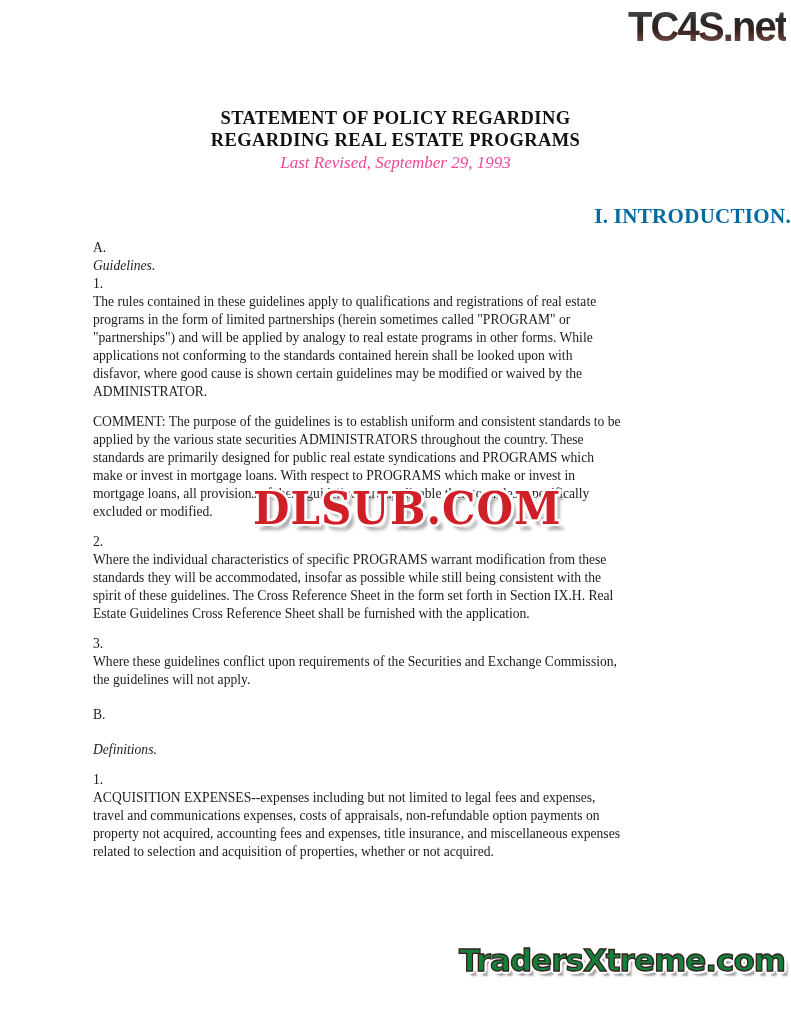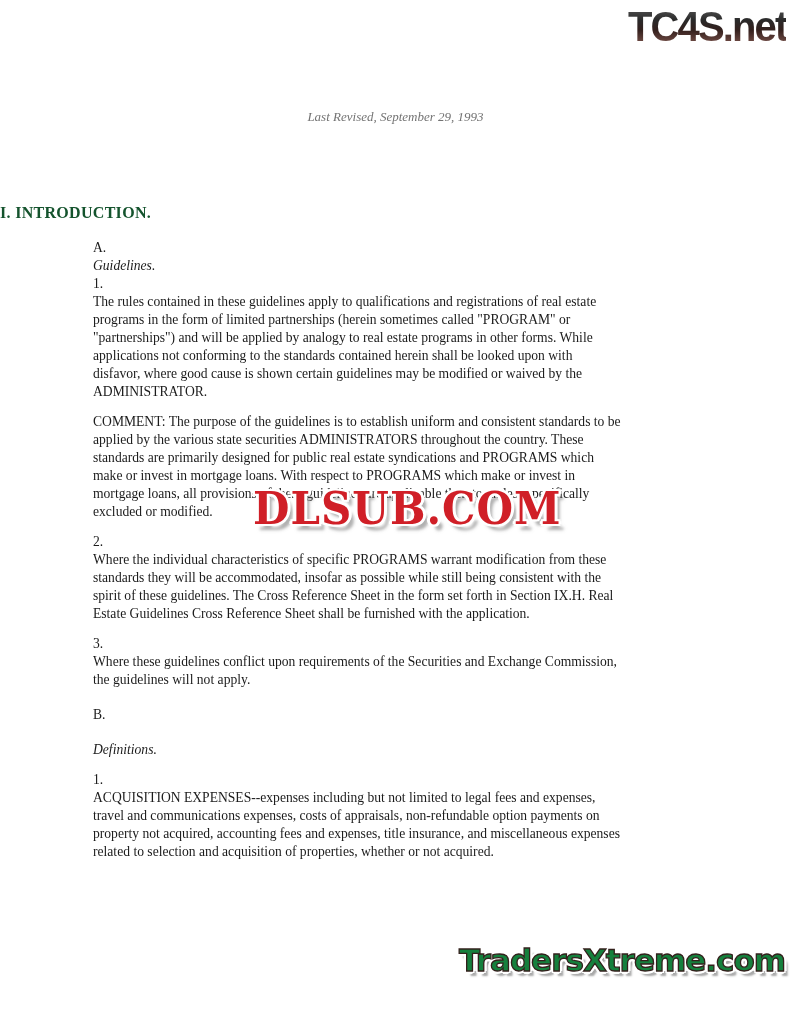"STATEMENT OF POLICY REGARDING" div.doc-title { html: none -> <div>STATEMENT OF POLICY REGARDING REGARDING REAL ESTATE PROGRAMS</div> }
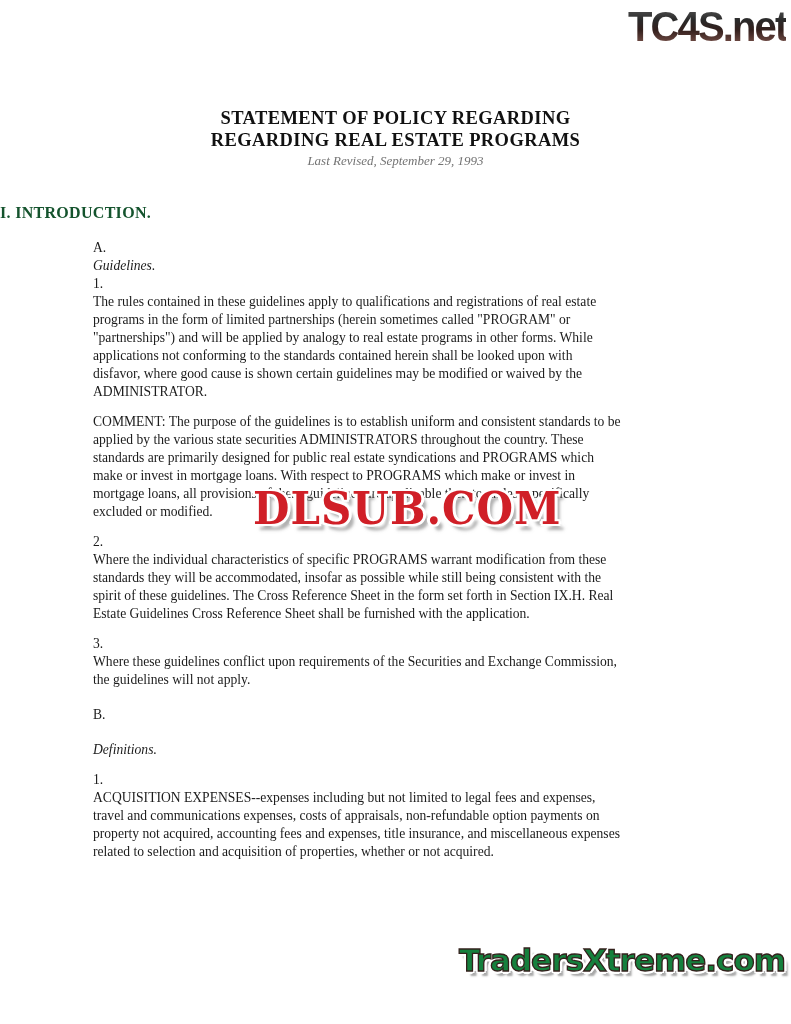"Last Revised, September 29, 1993" .doc-revised { color: #737373 -> #ec4899; font-size: 13px -> 17px }
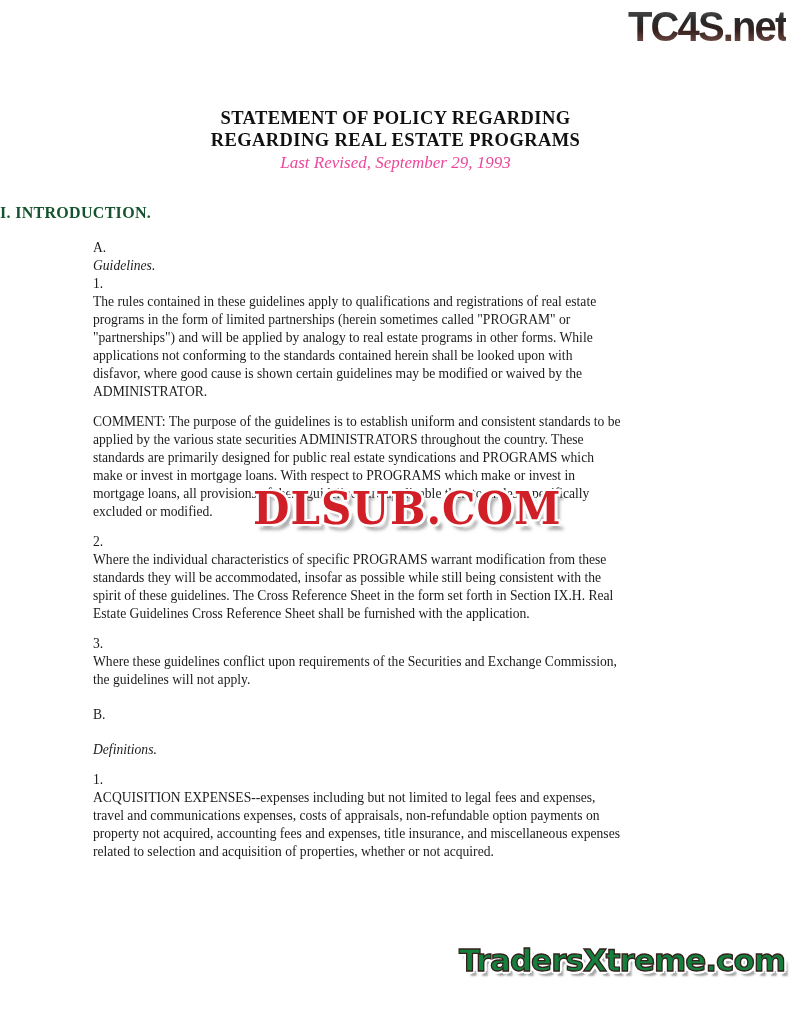"I. INTRODUCTION." .intro-heading { color: #14532d -> #0369a1; font-size: 16px -> 21px; text-align: left -> right }
